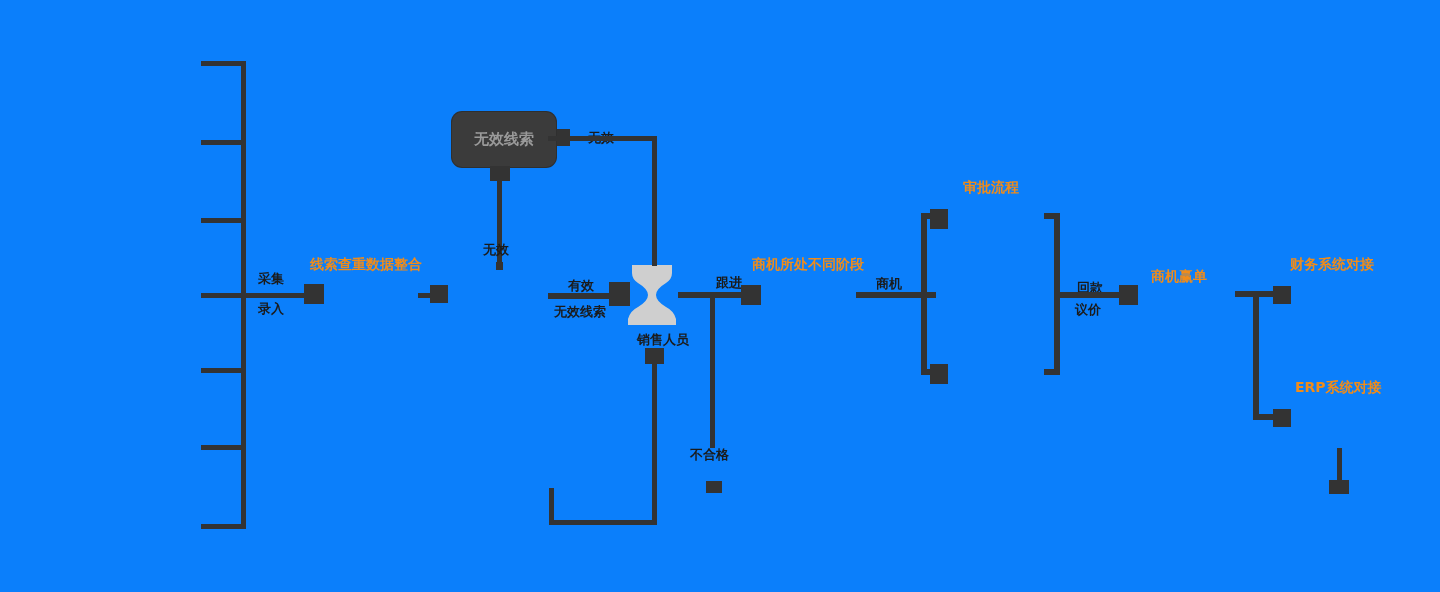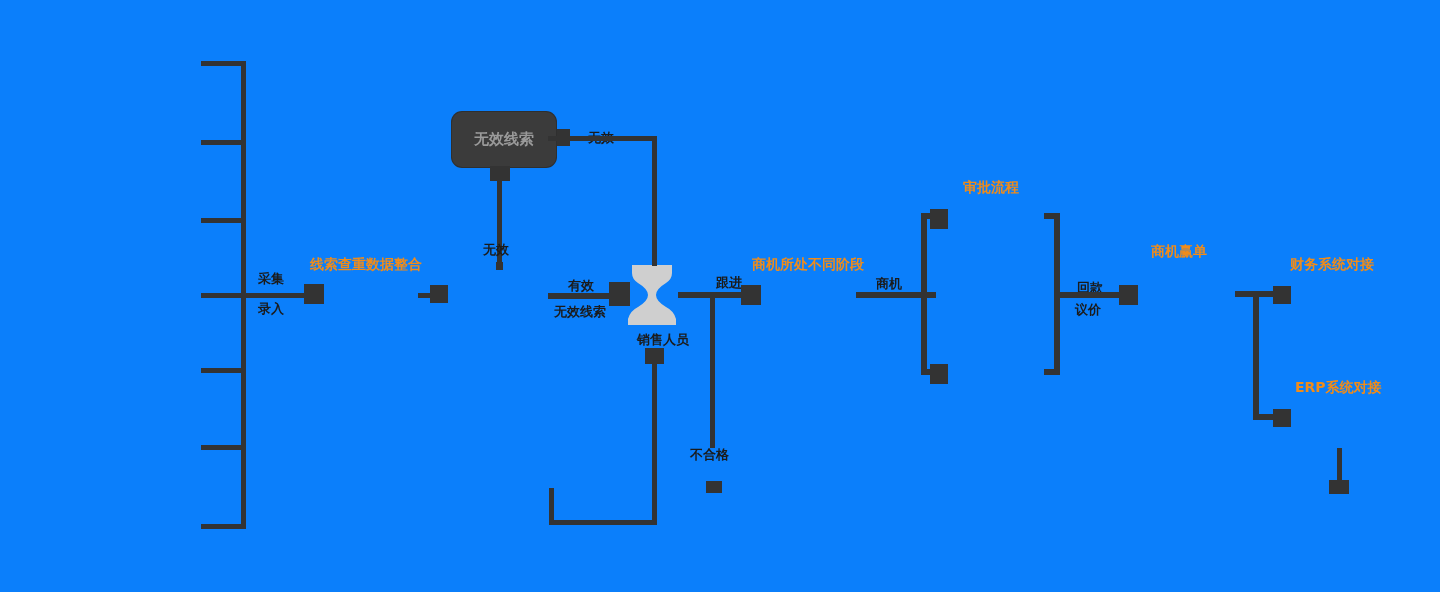"商机赢单" span.lbl { top: 230px -> 255px }
